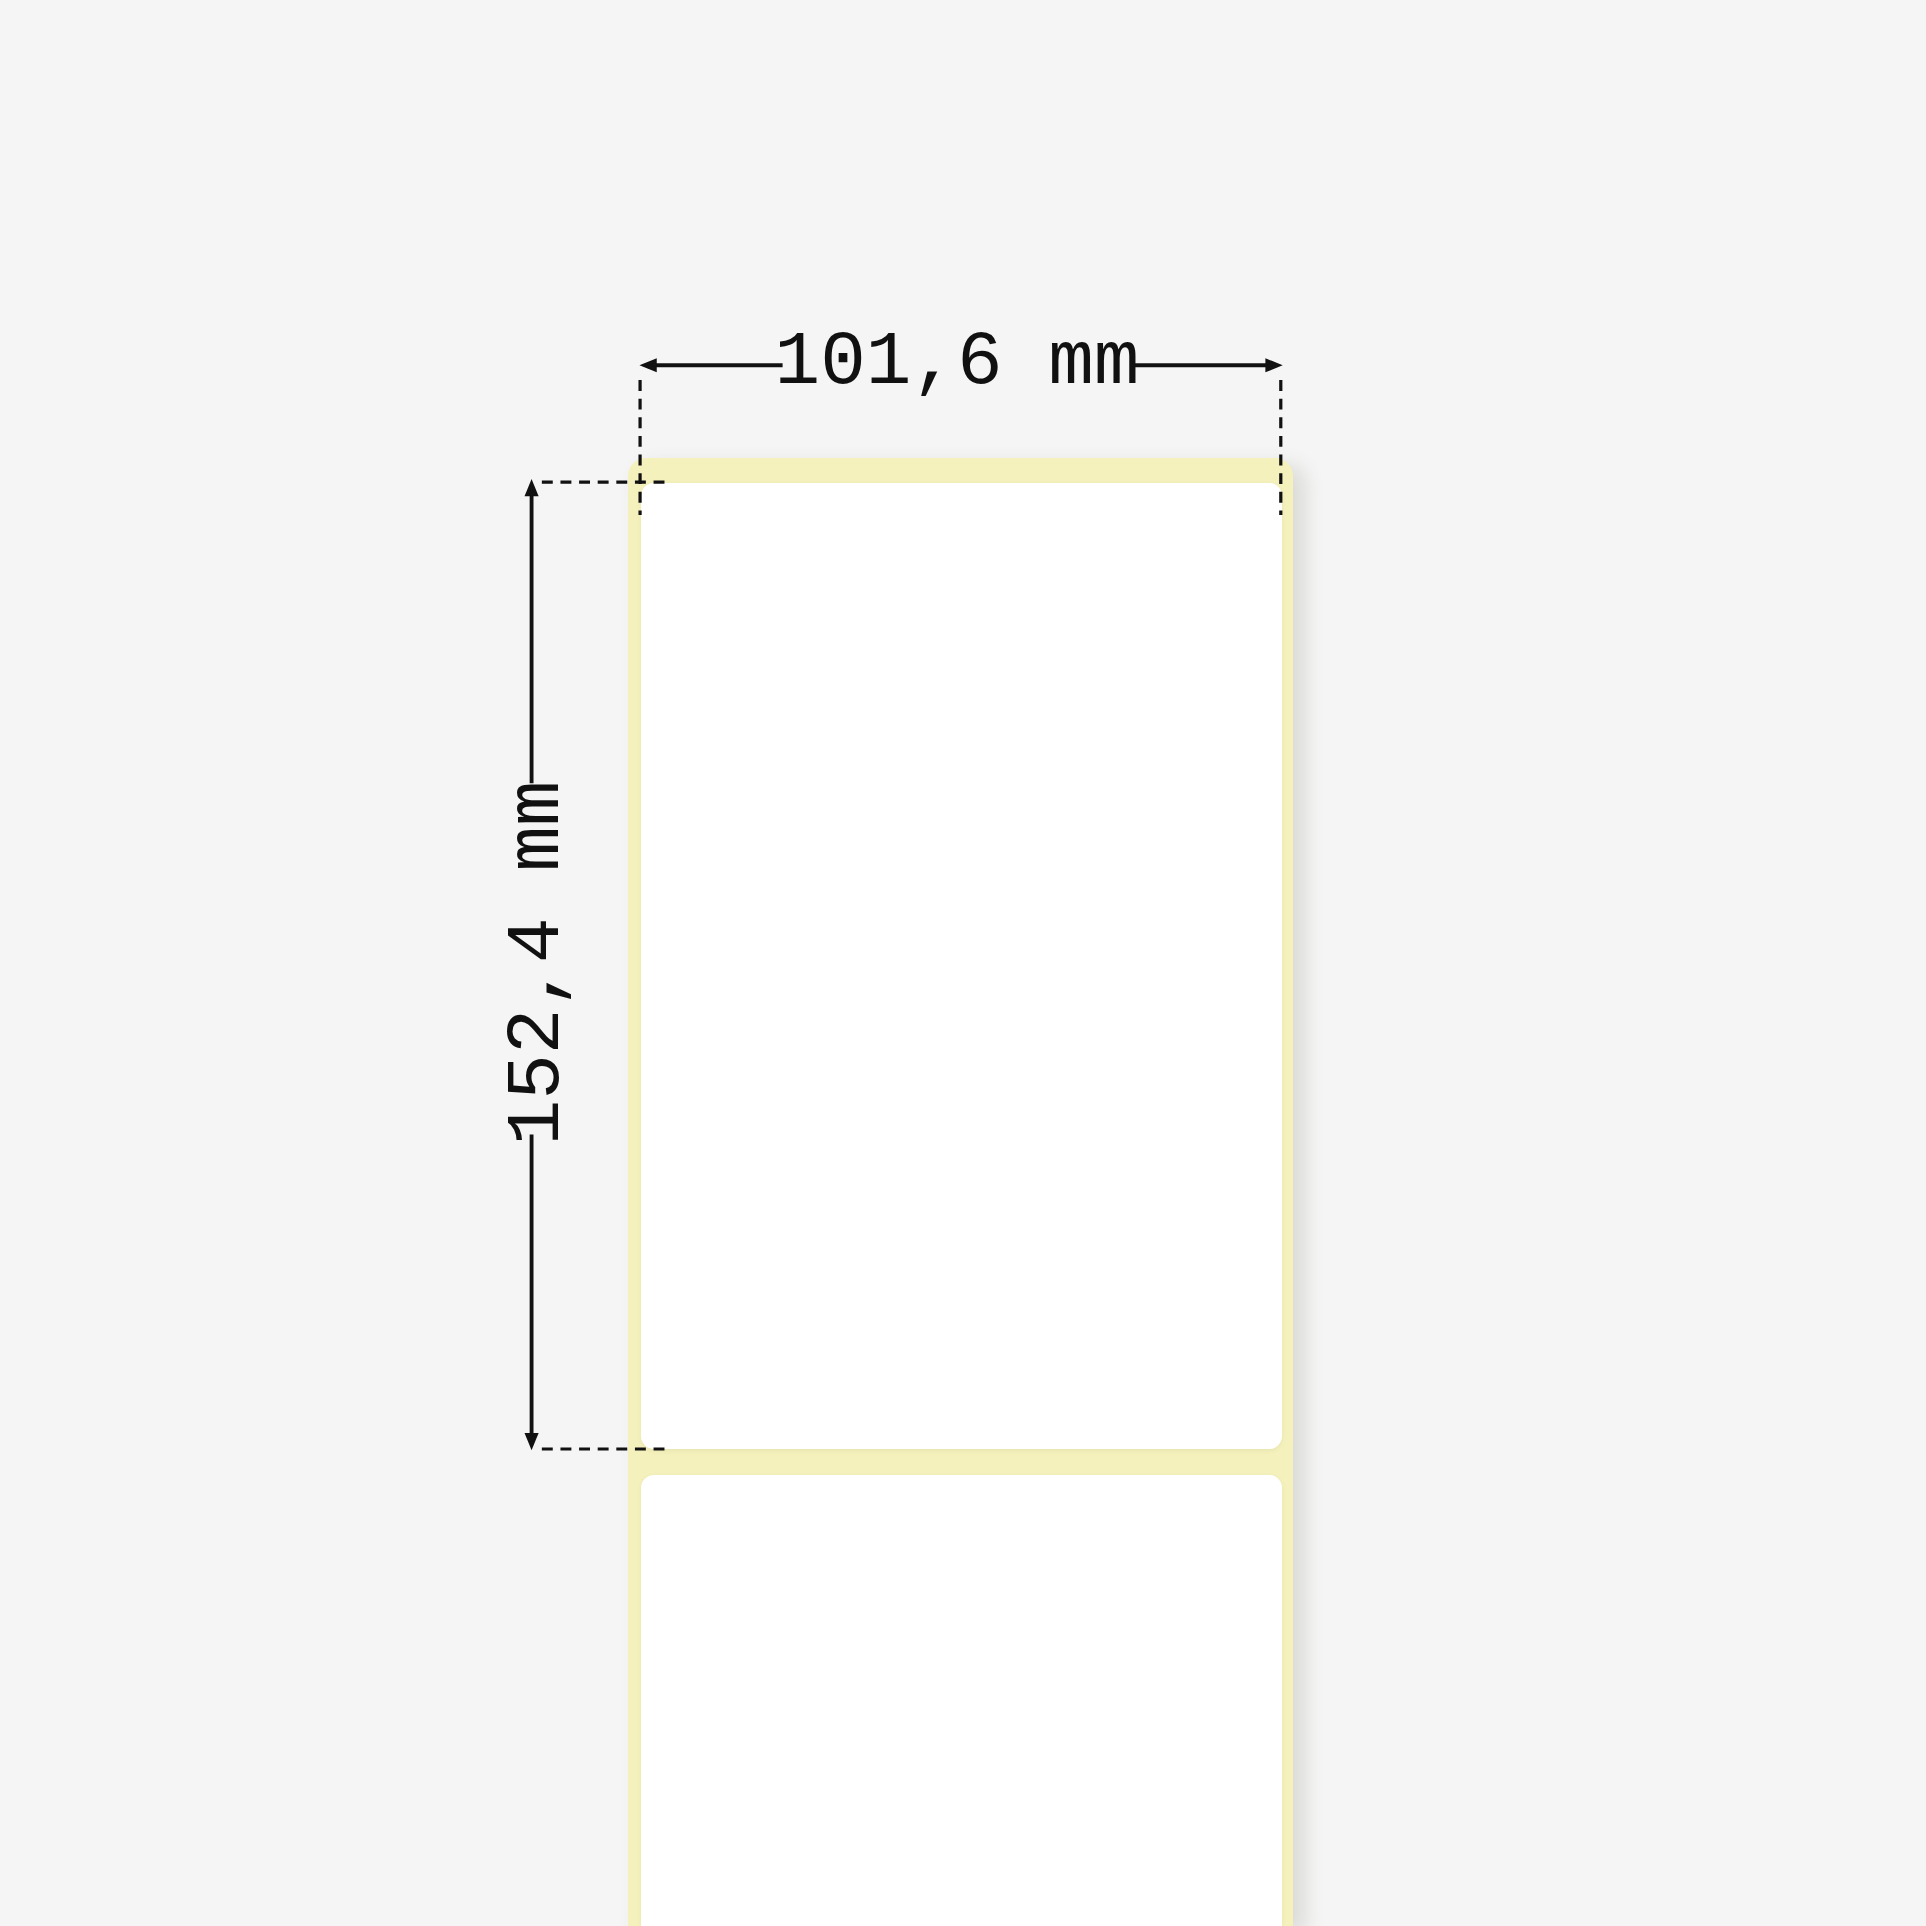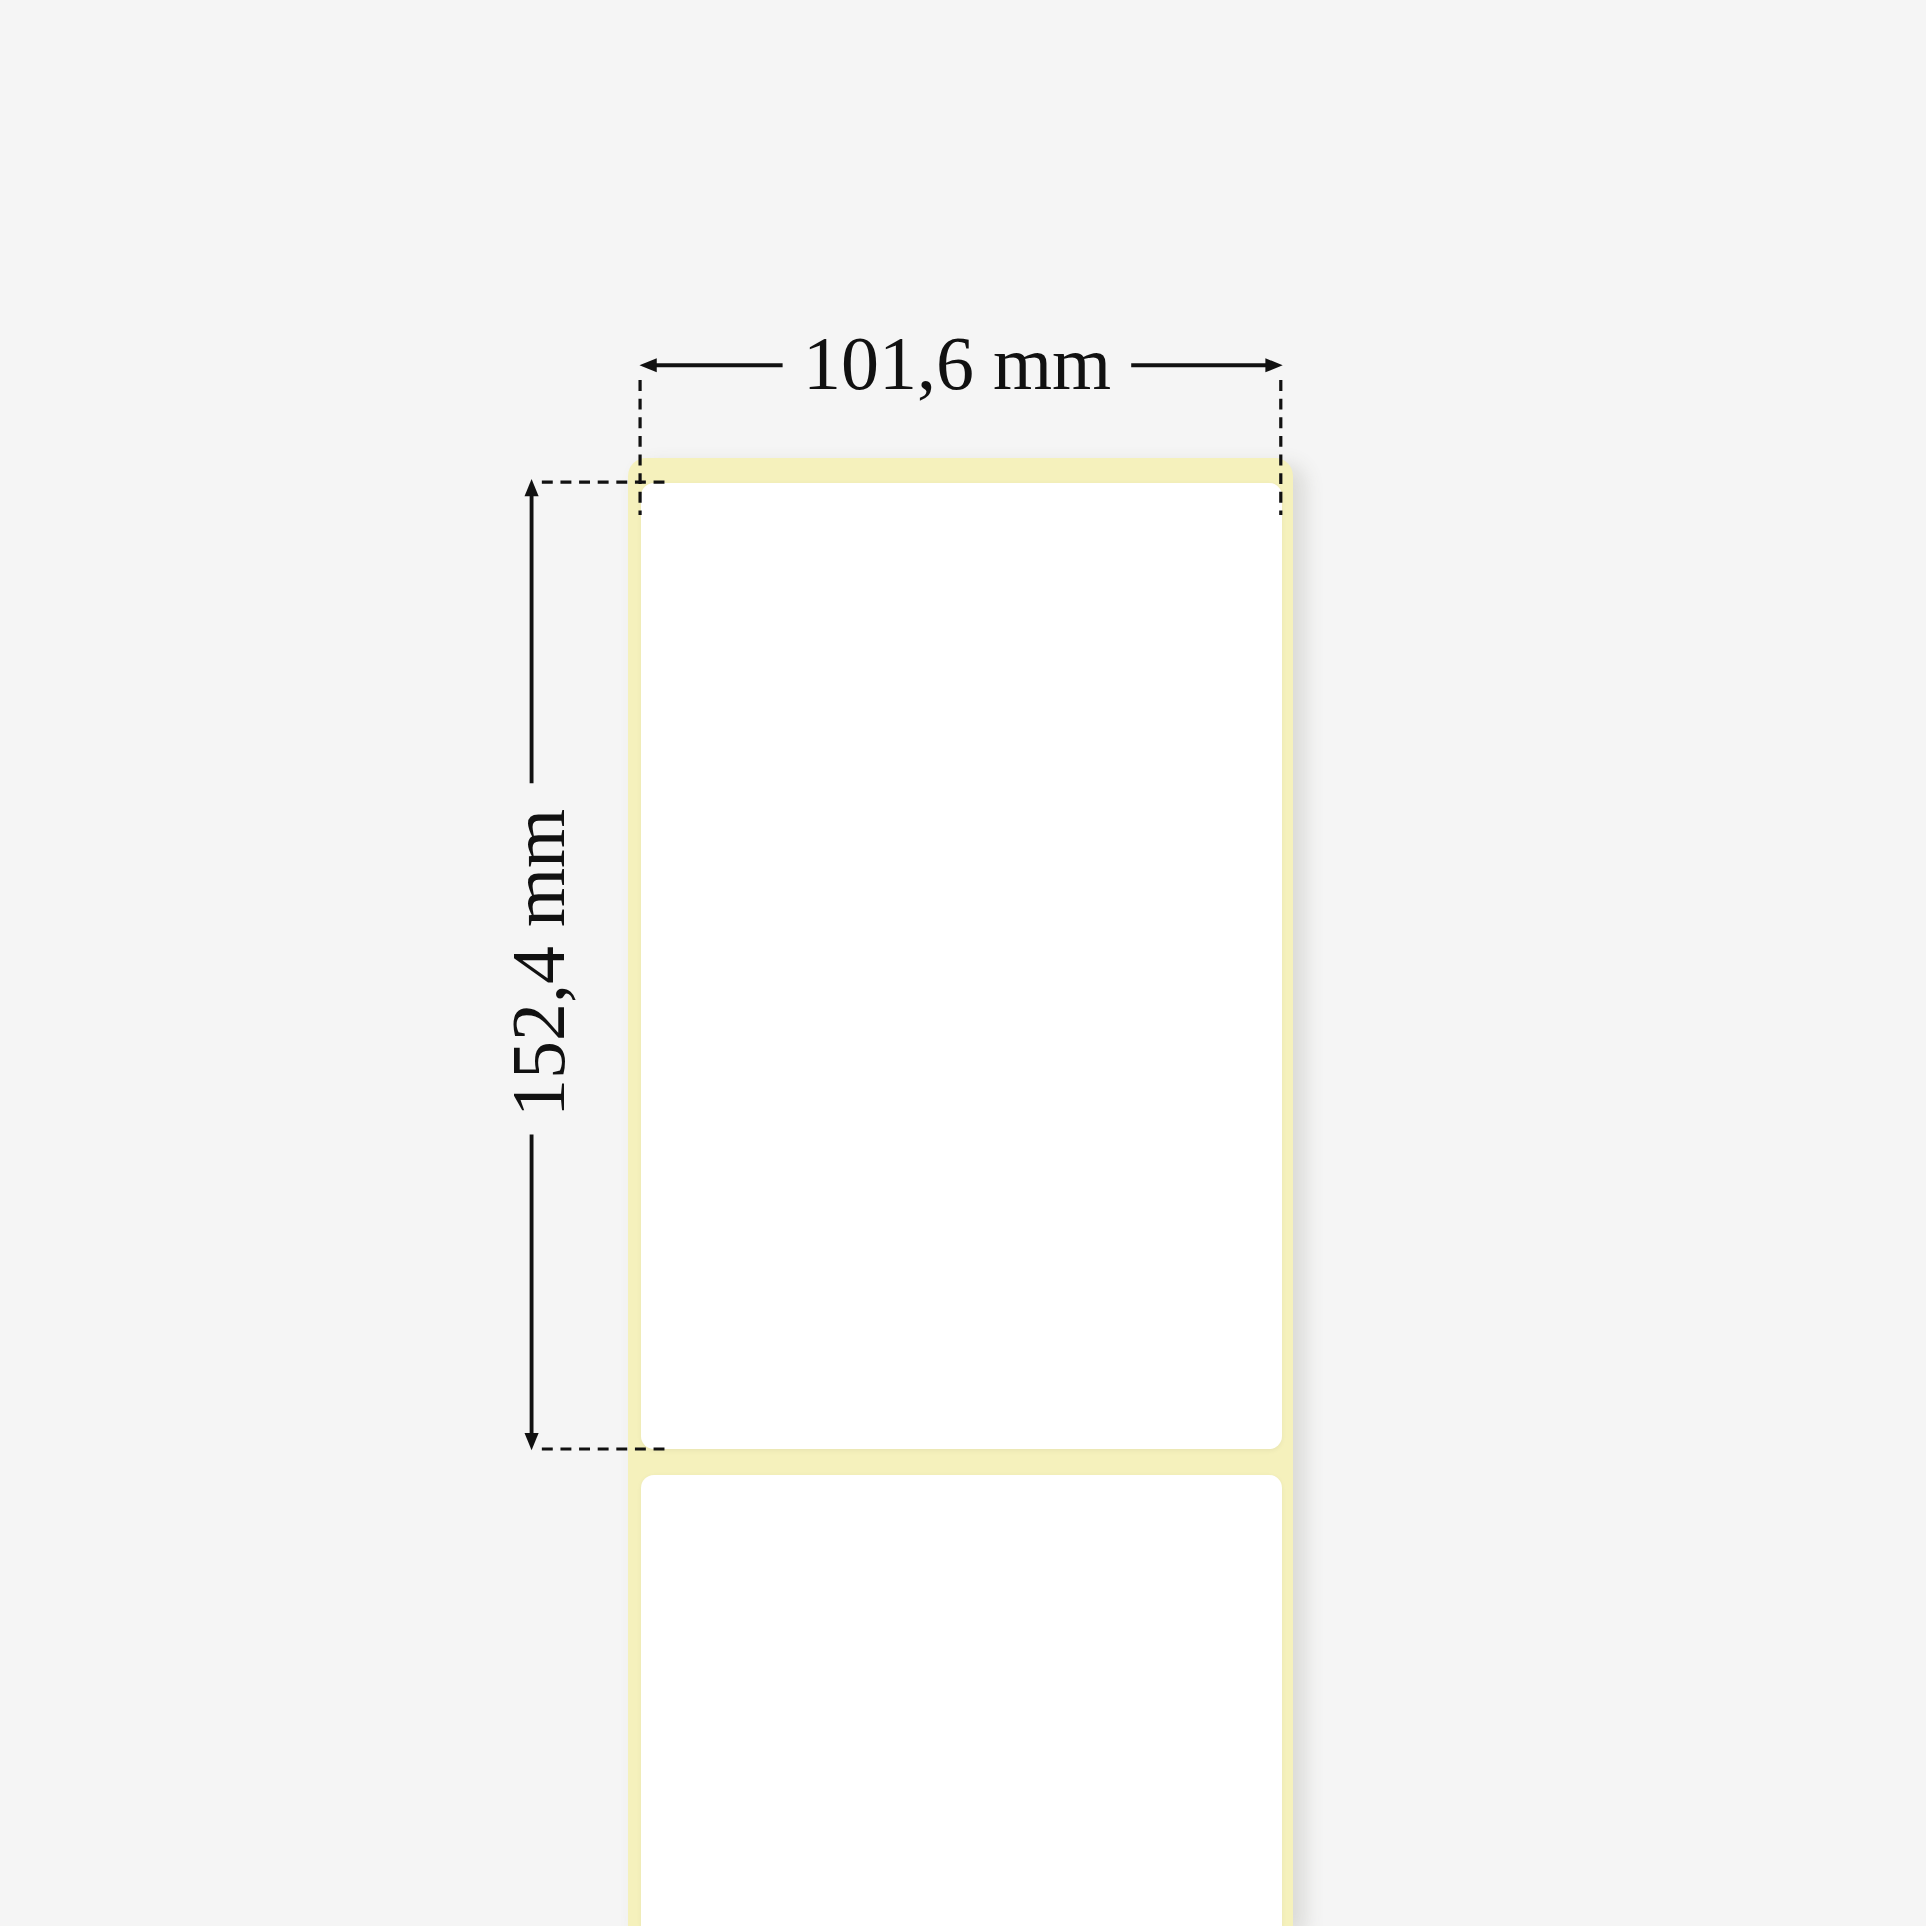"101,6 mm" .scene { font-family: Liberation Serif, serif -> Liberation Mono, monospace }
